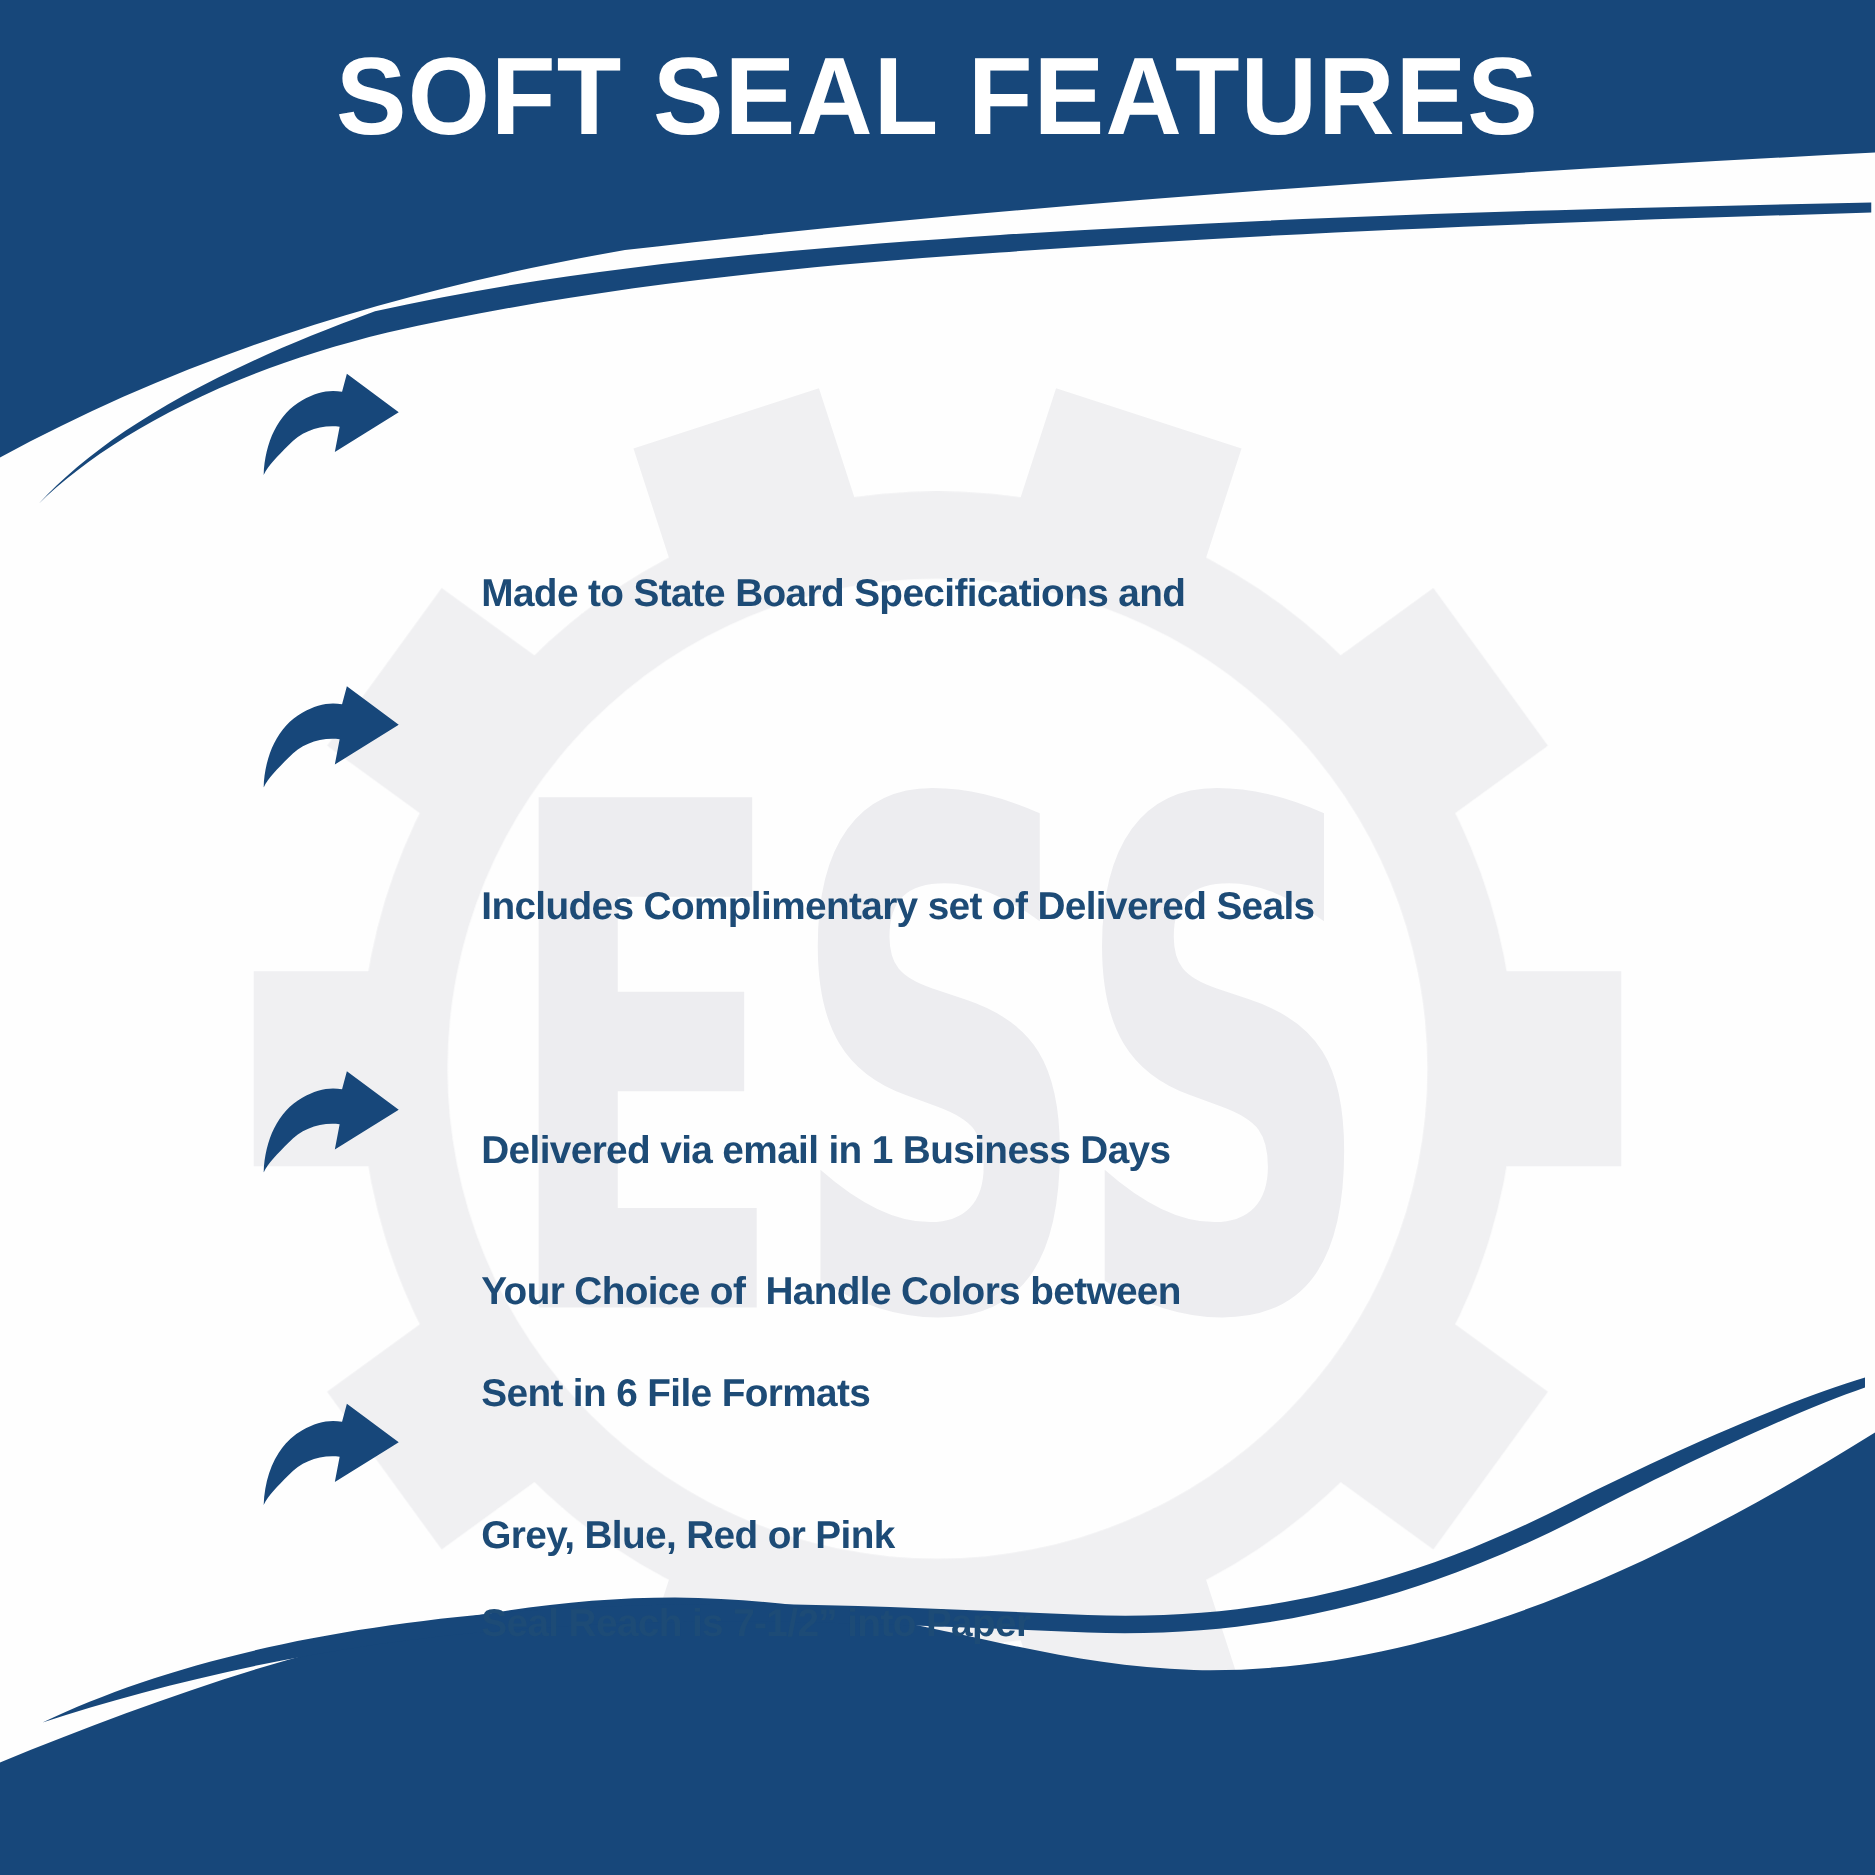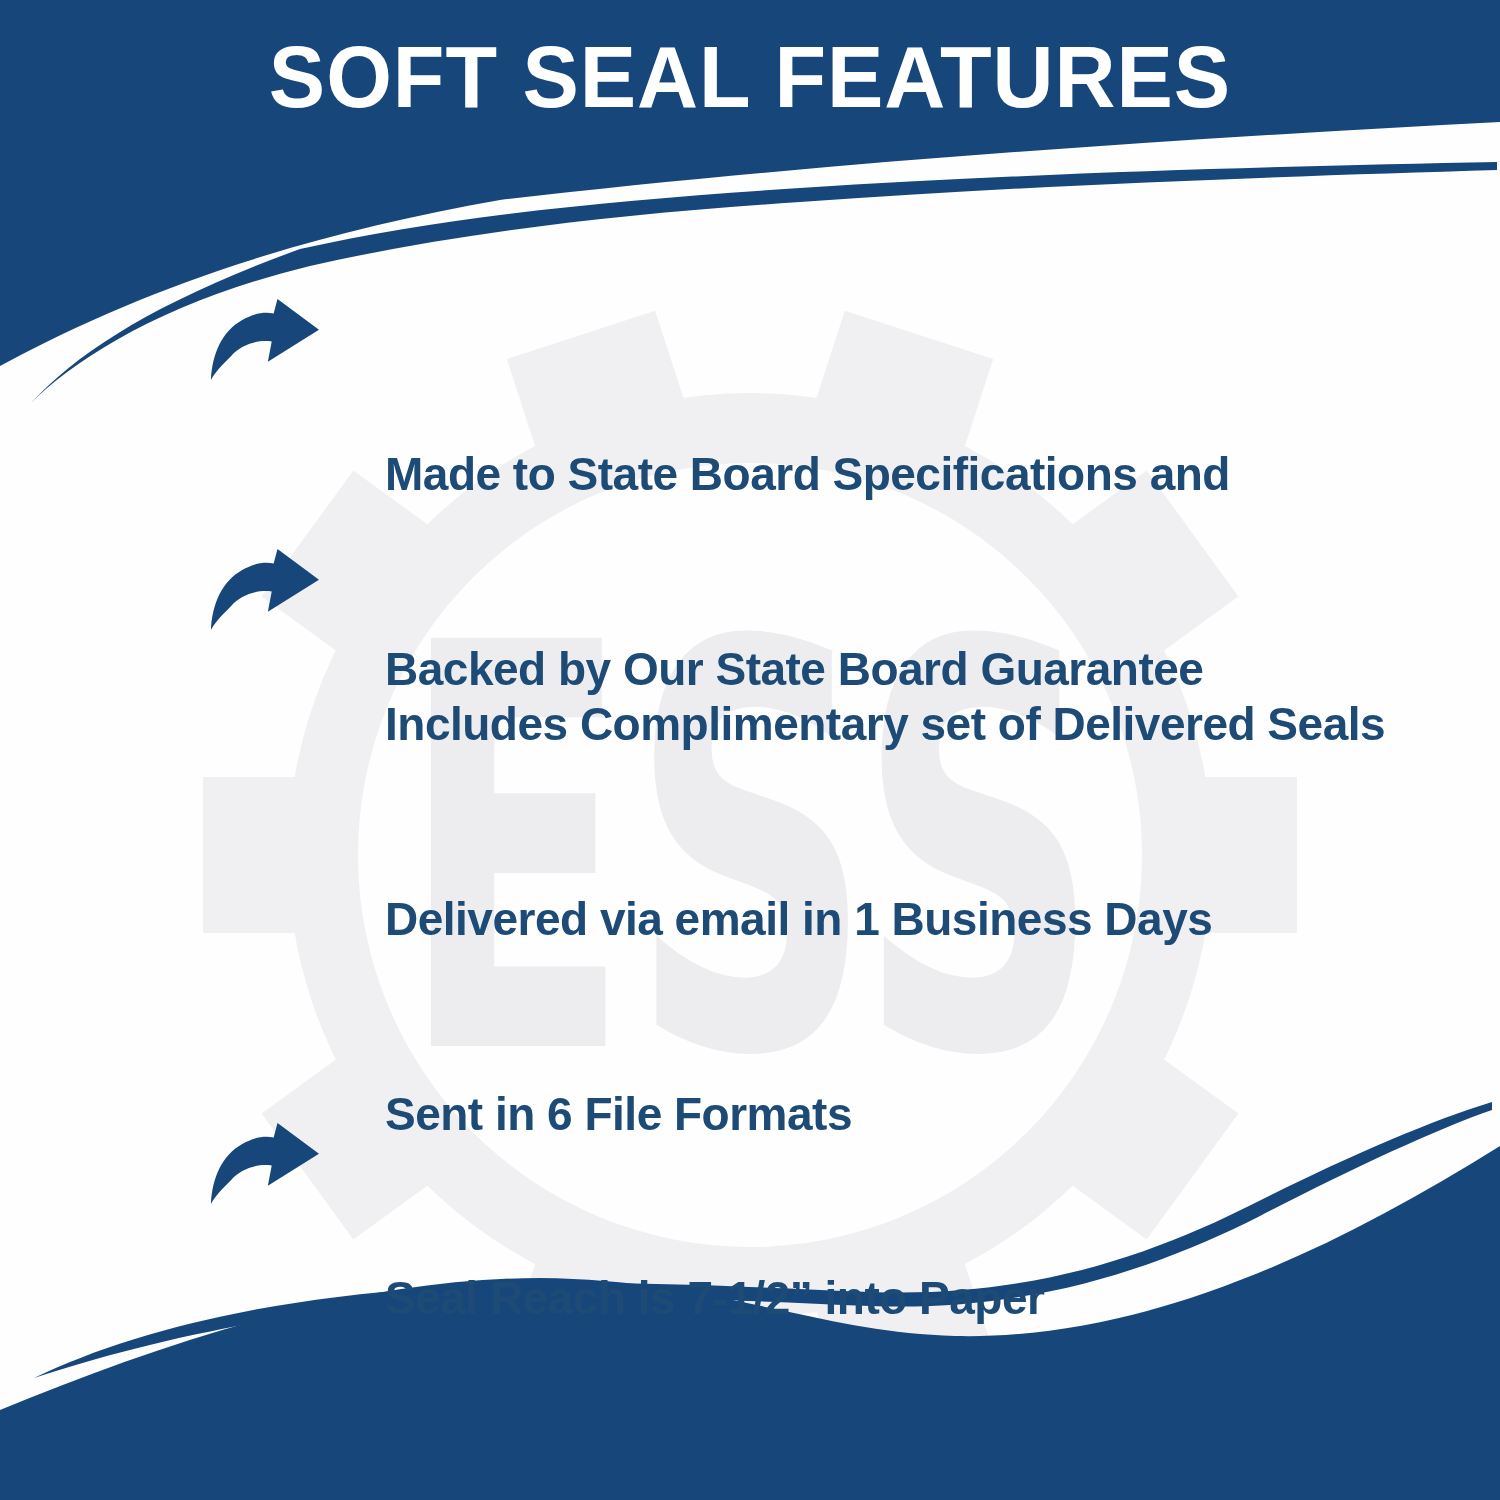"Made to State Board Specifications" .feature .lines { font-size: 46px -> 31px }
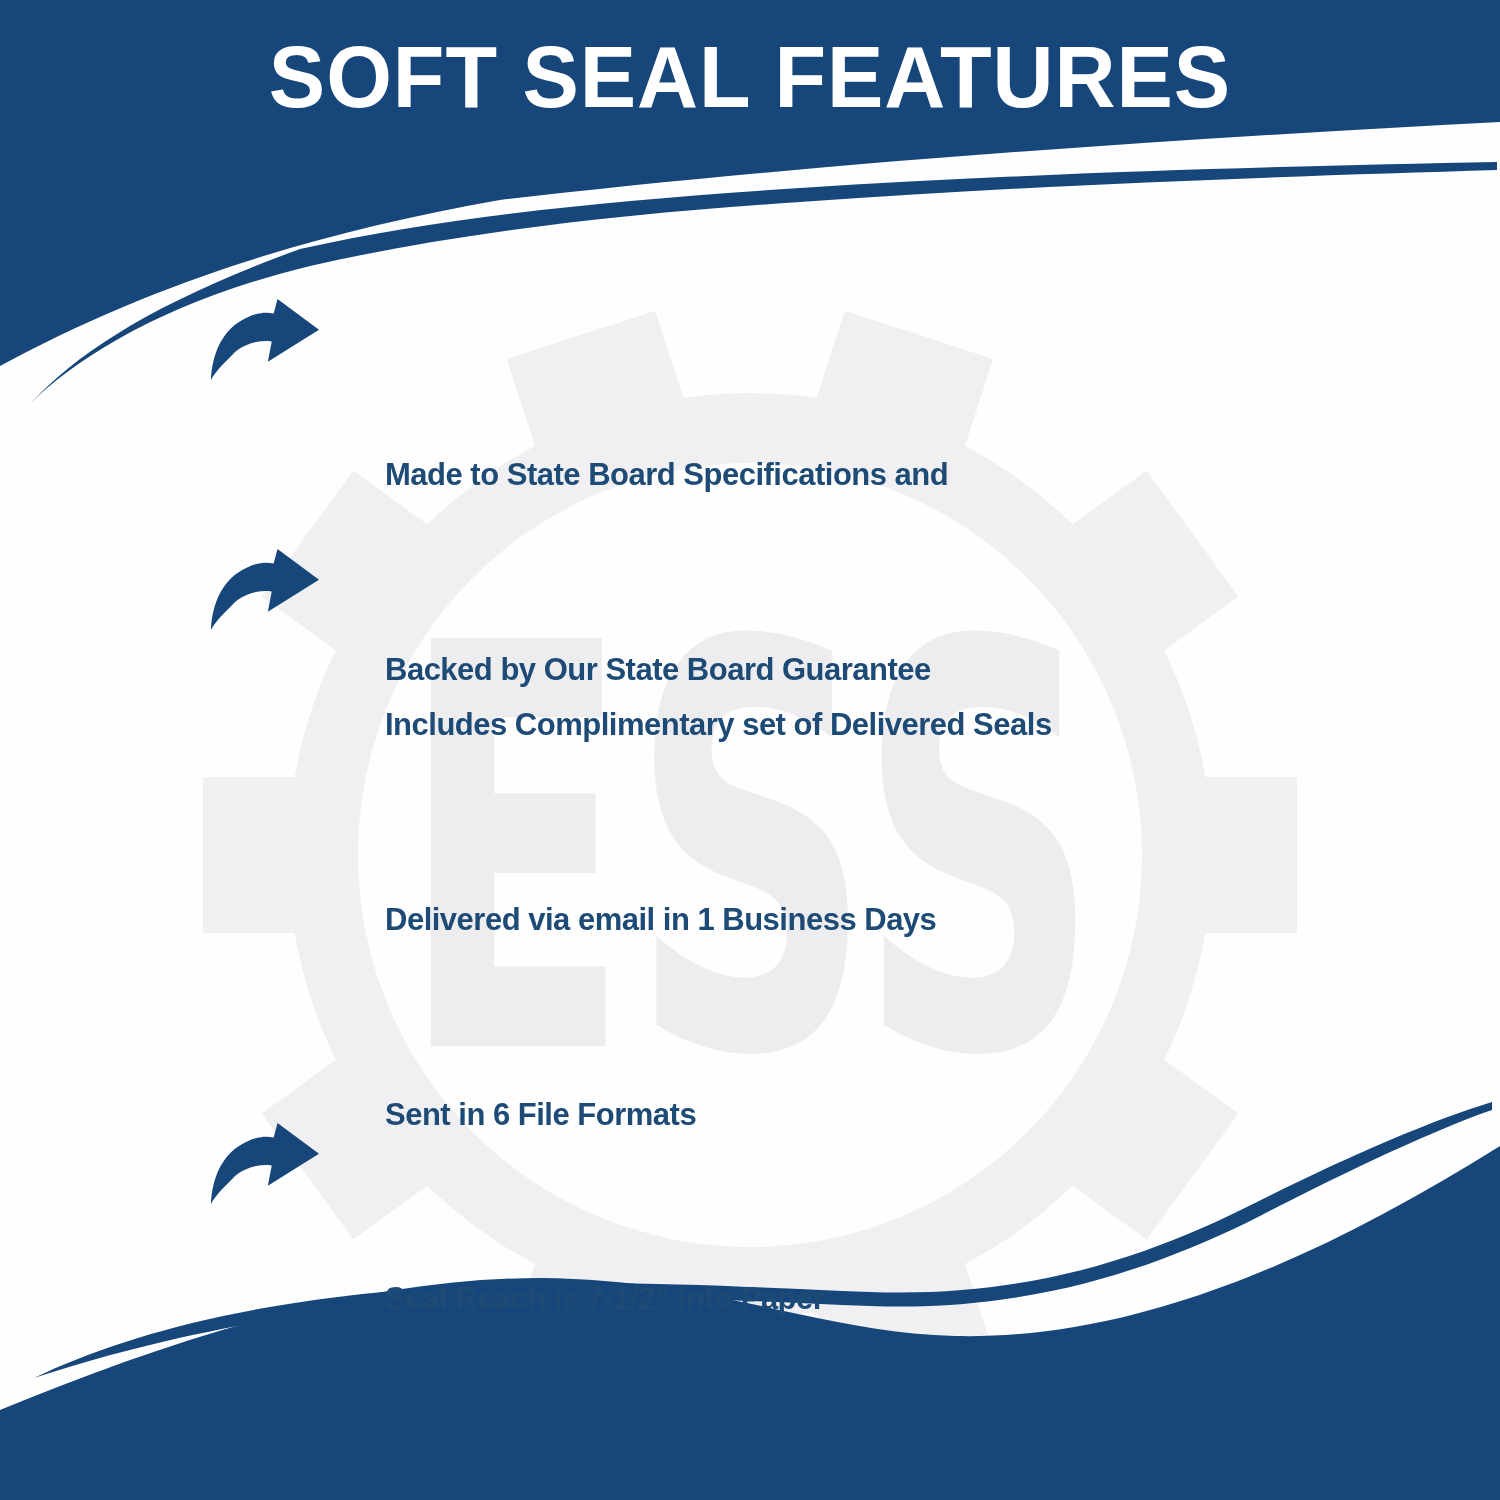"Backed by Our State Board" div { html: <div>Backed by Our State Board Guarantee</div> -> none }
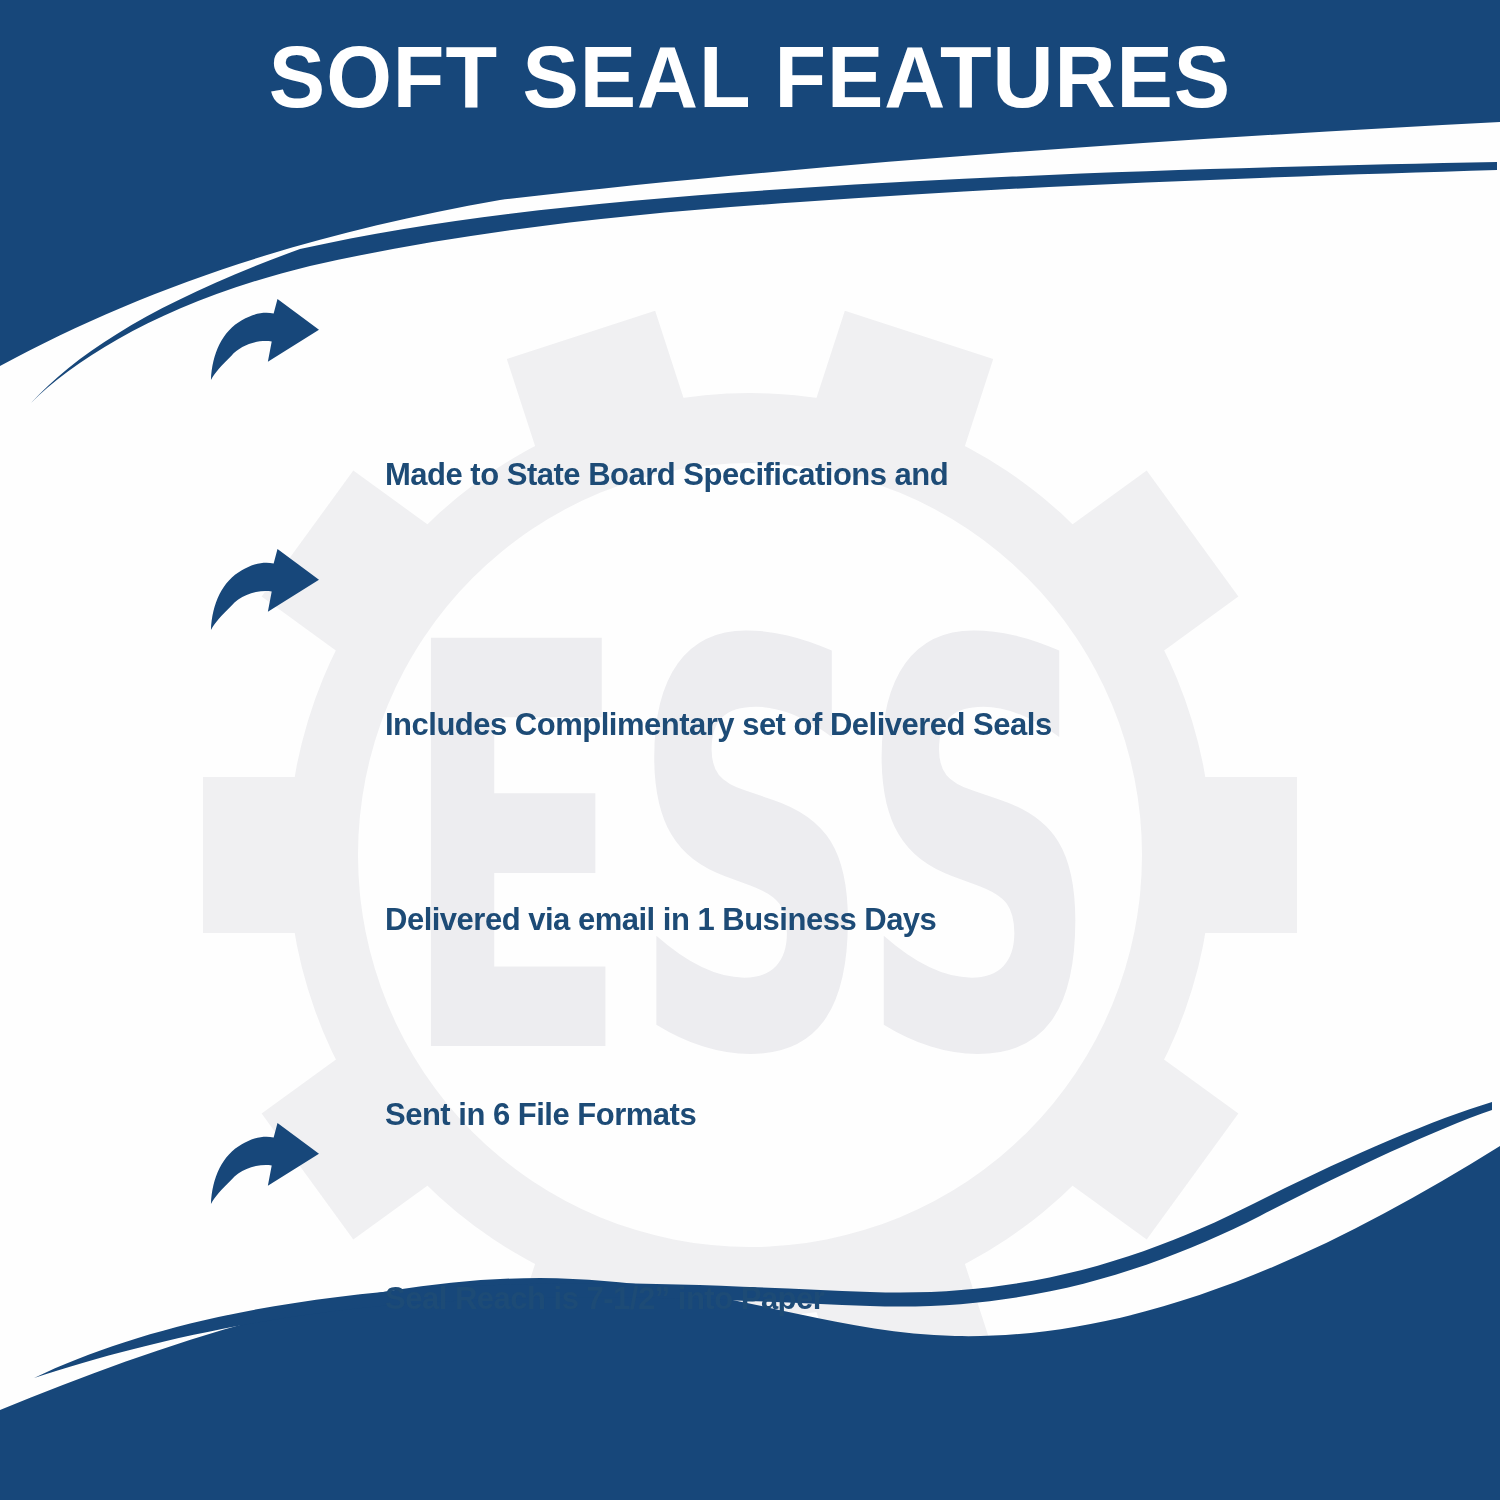"Your Choice of Handle Colors" div.feature { html: none -> <div> <svg> <path></path> </svg> <div> <div>Your Choice of Handle Colors between</div> <div>Grey, Blue, Red or Pink</div> </div> </div> }
